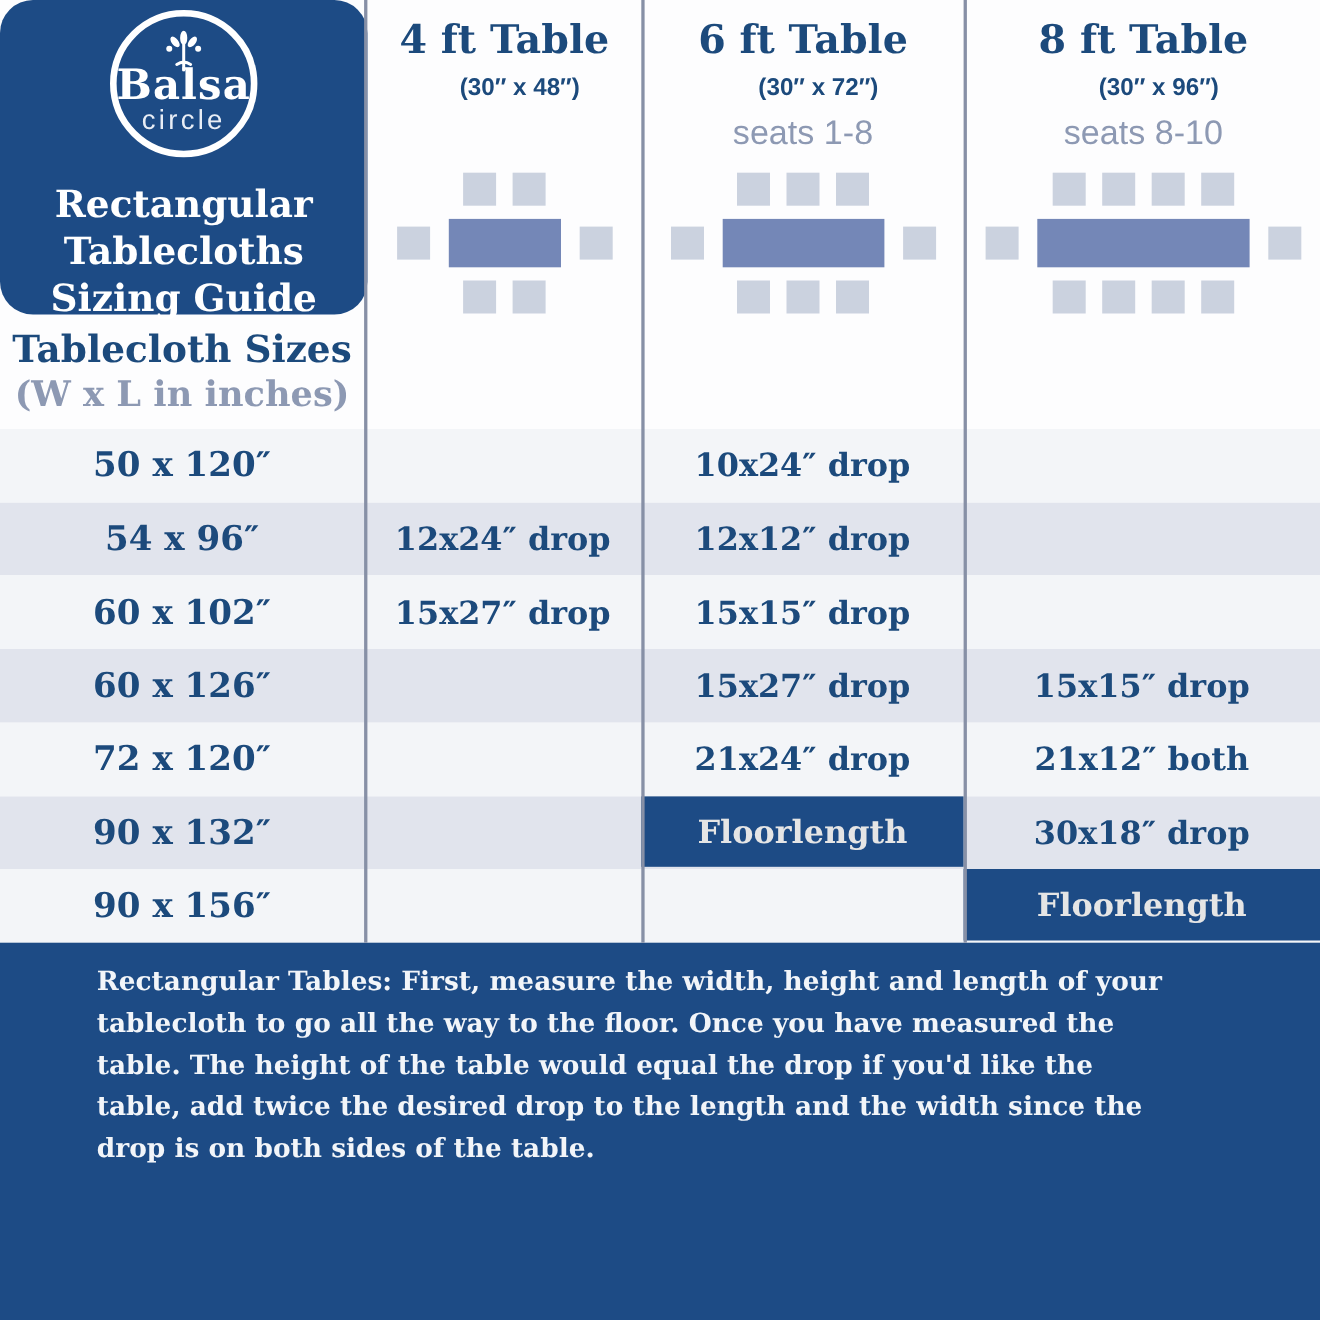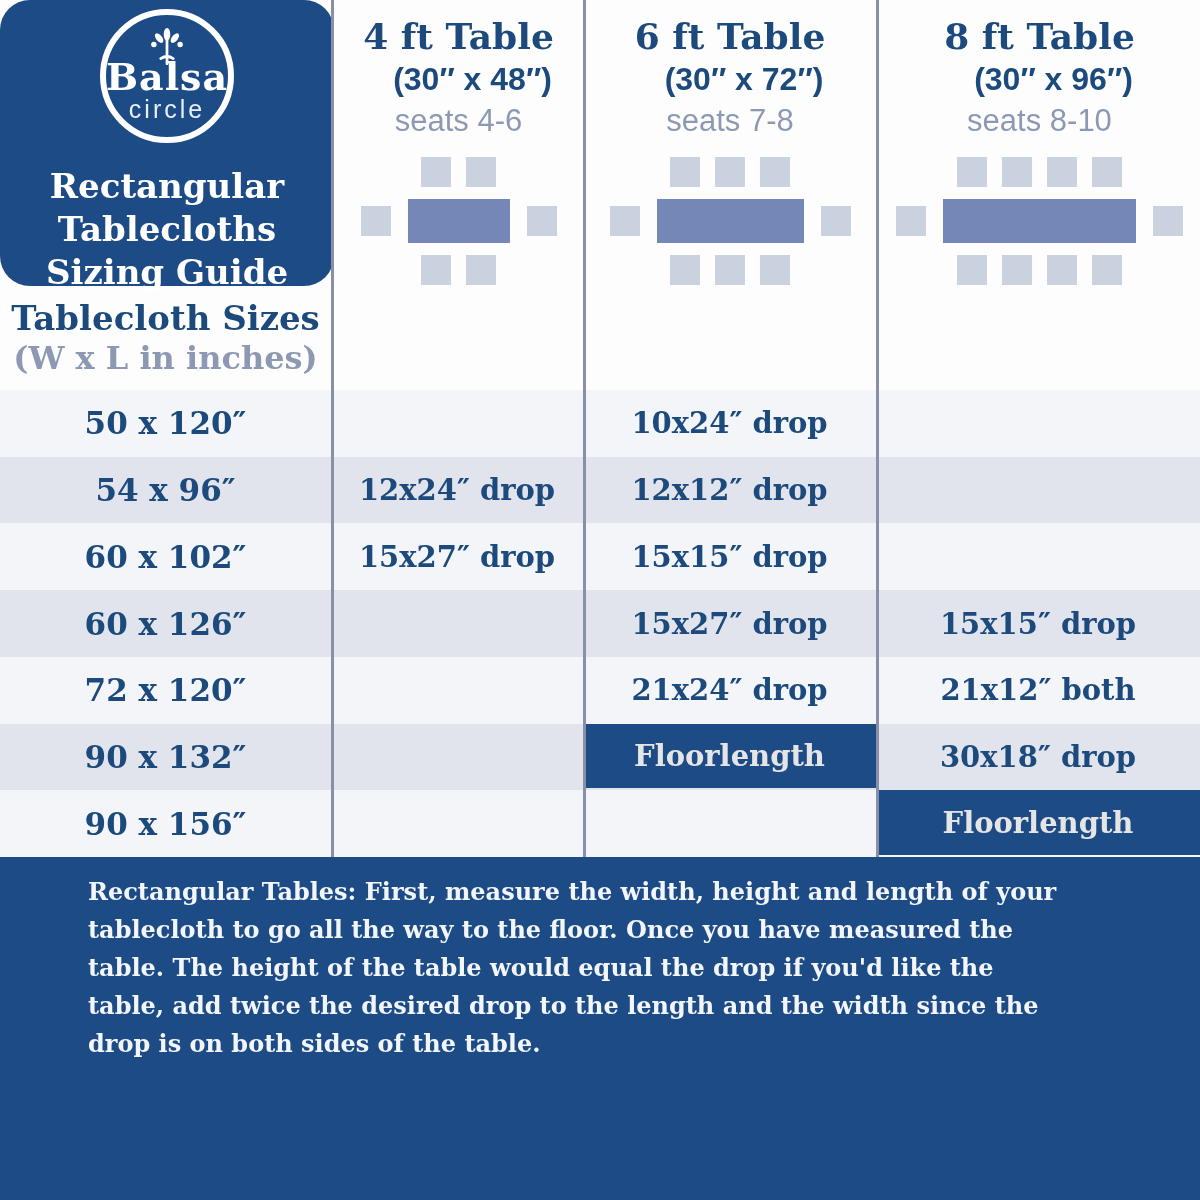"(30″ x 48″)" .col-head .d { font-size: 32px -> 22px }
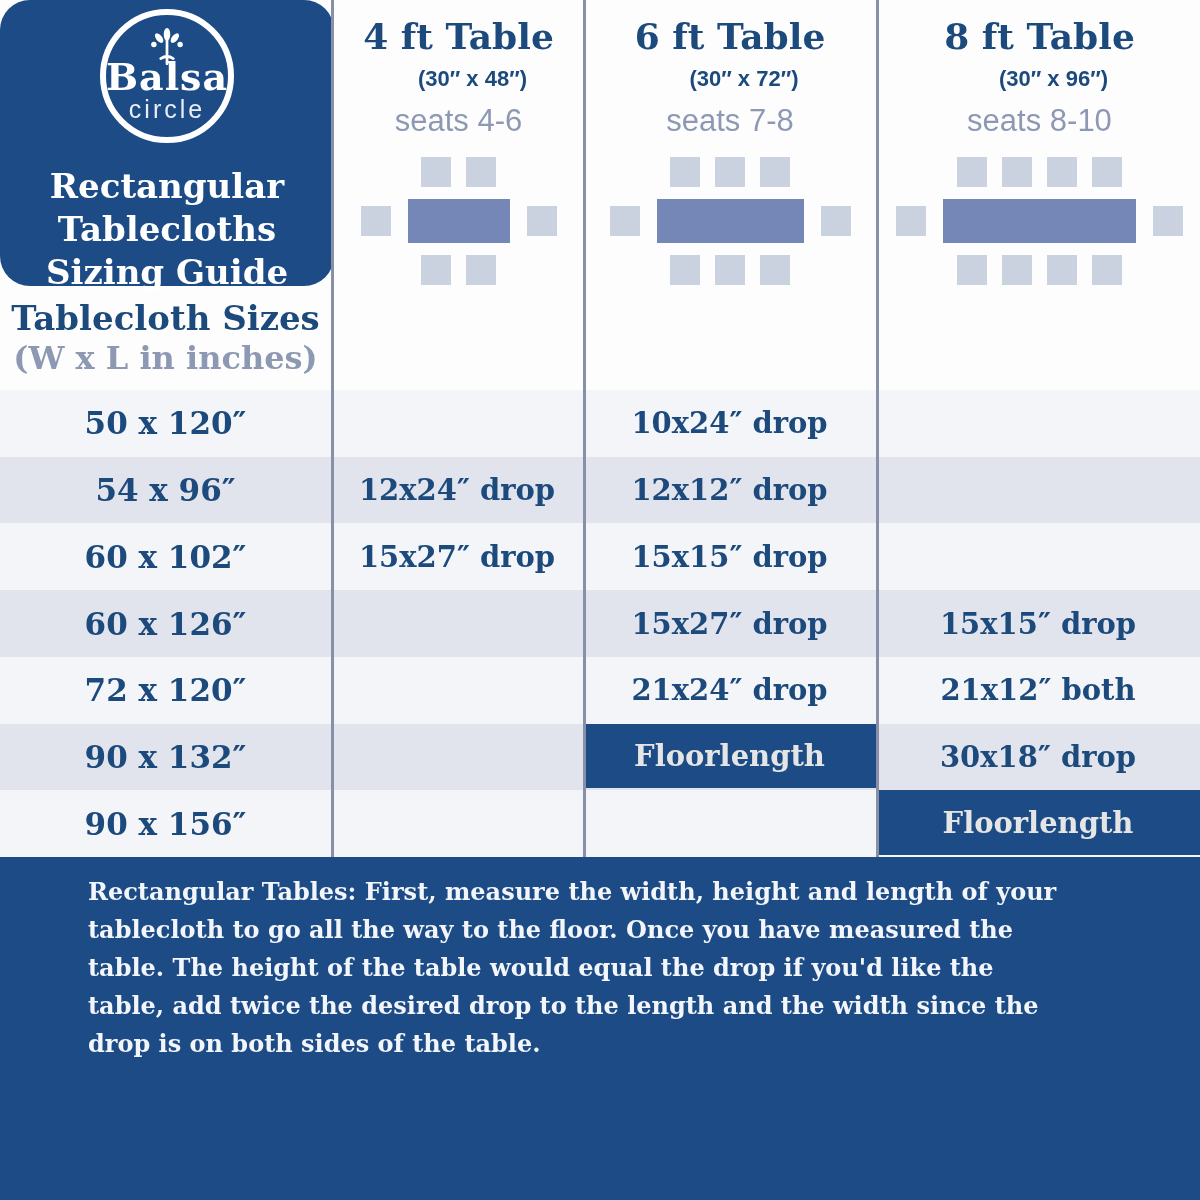"seats 4-6" div.s { html: <div>seats 4-6</div> -> none }
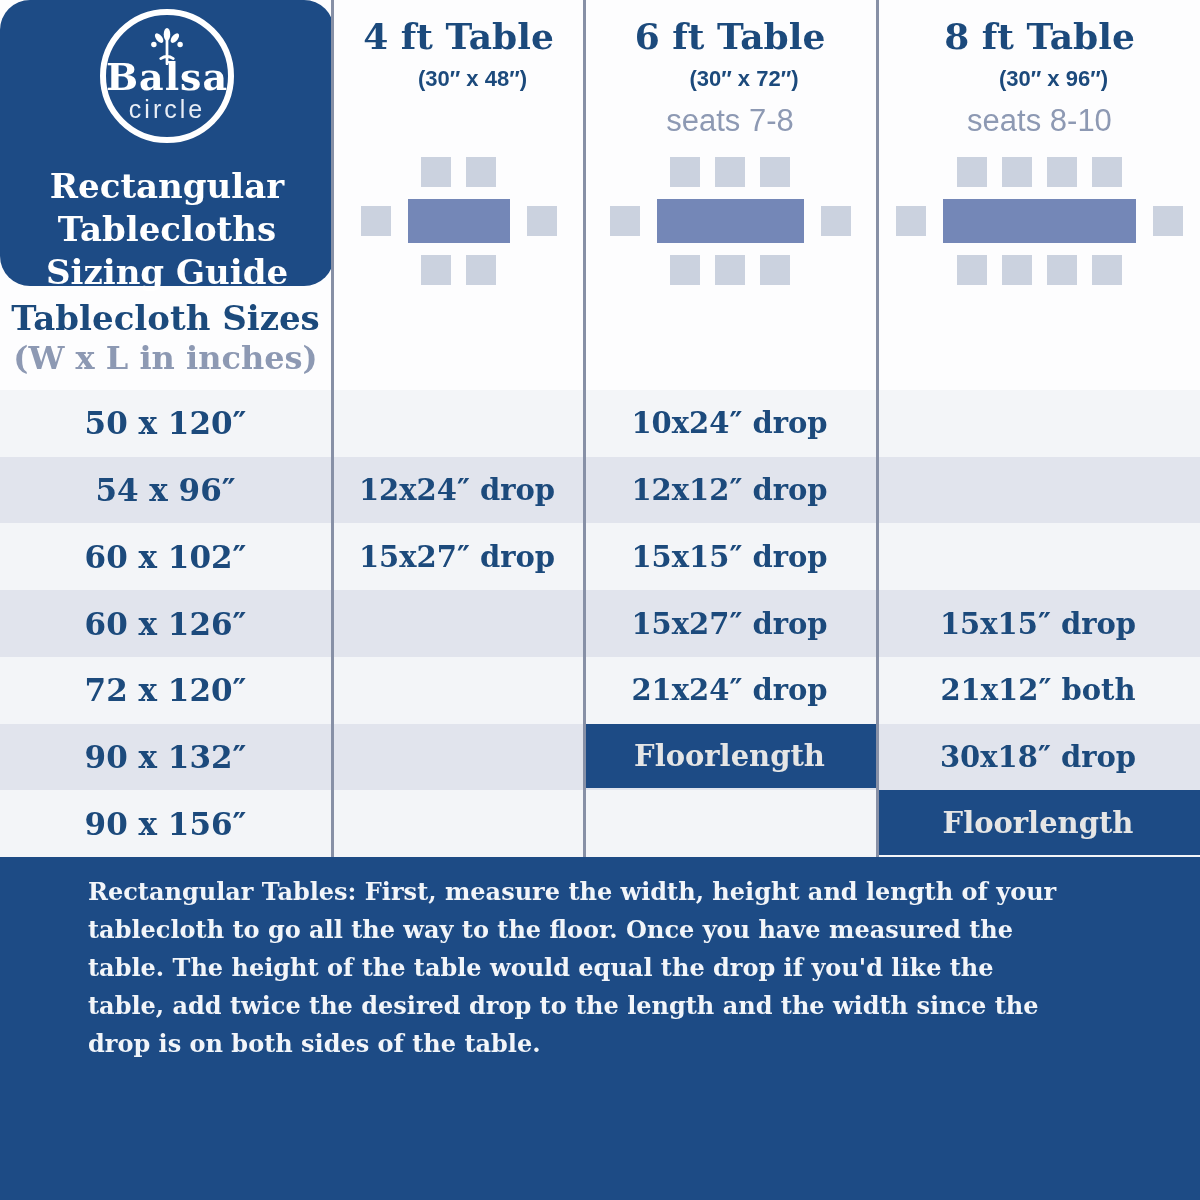"seats 7-8" div.s { text: 7-8 -> 1-8 }
